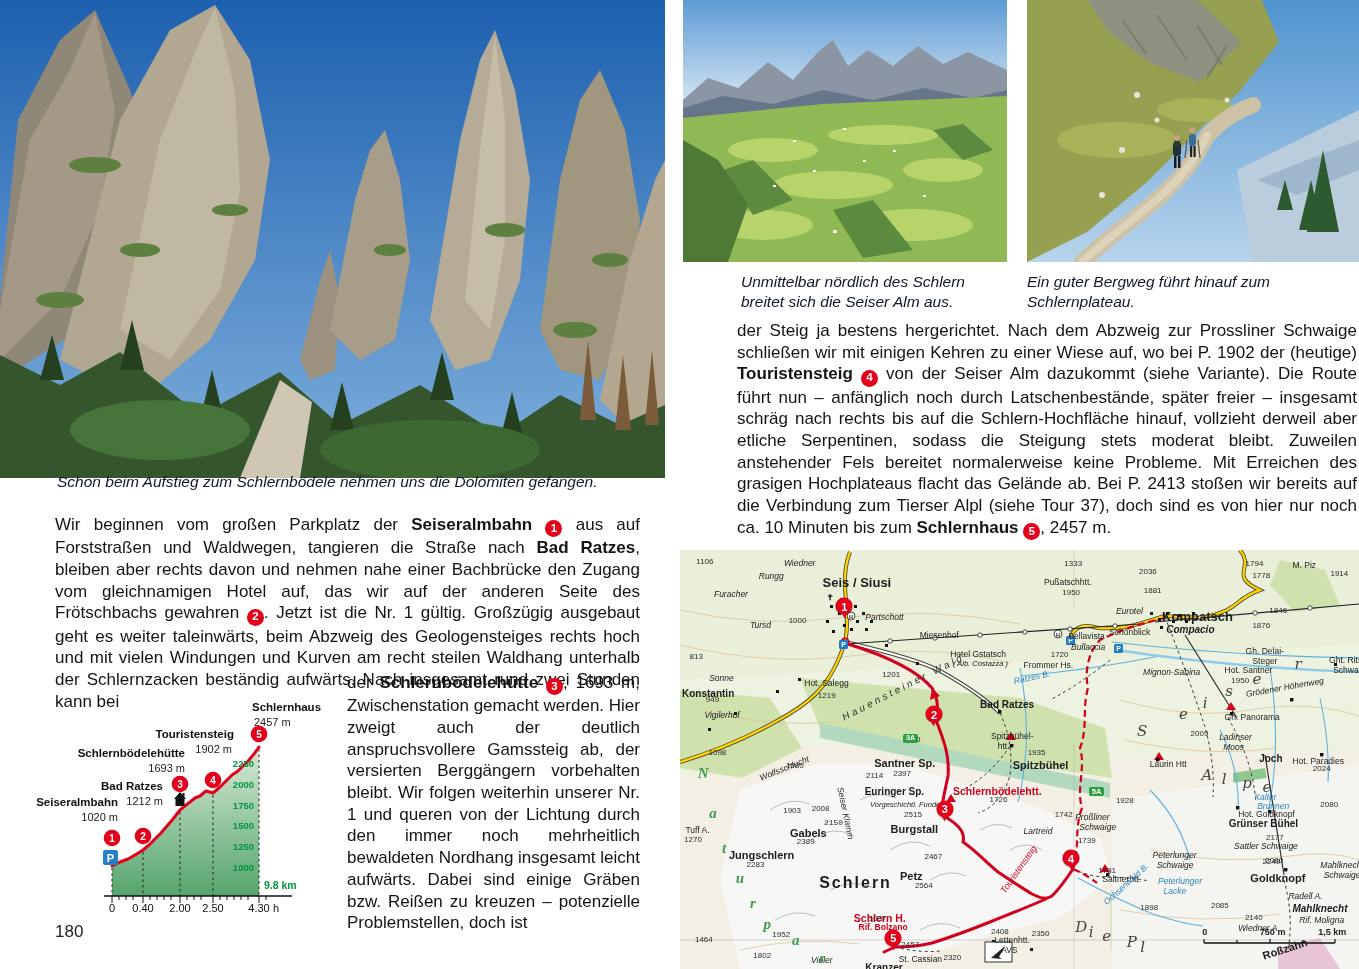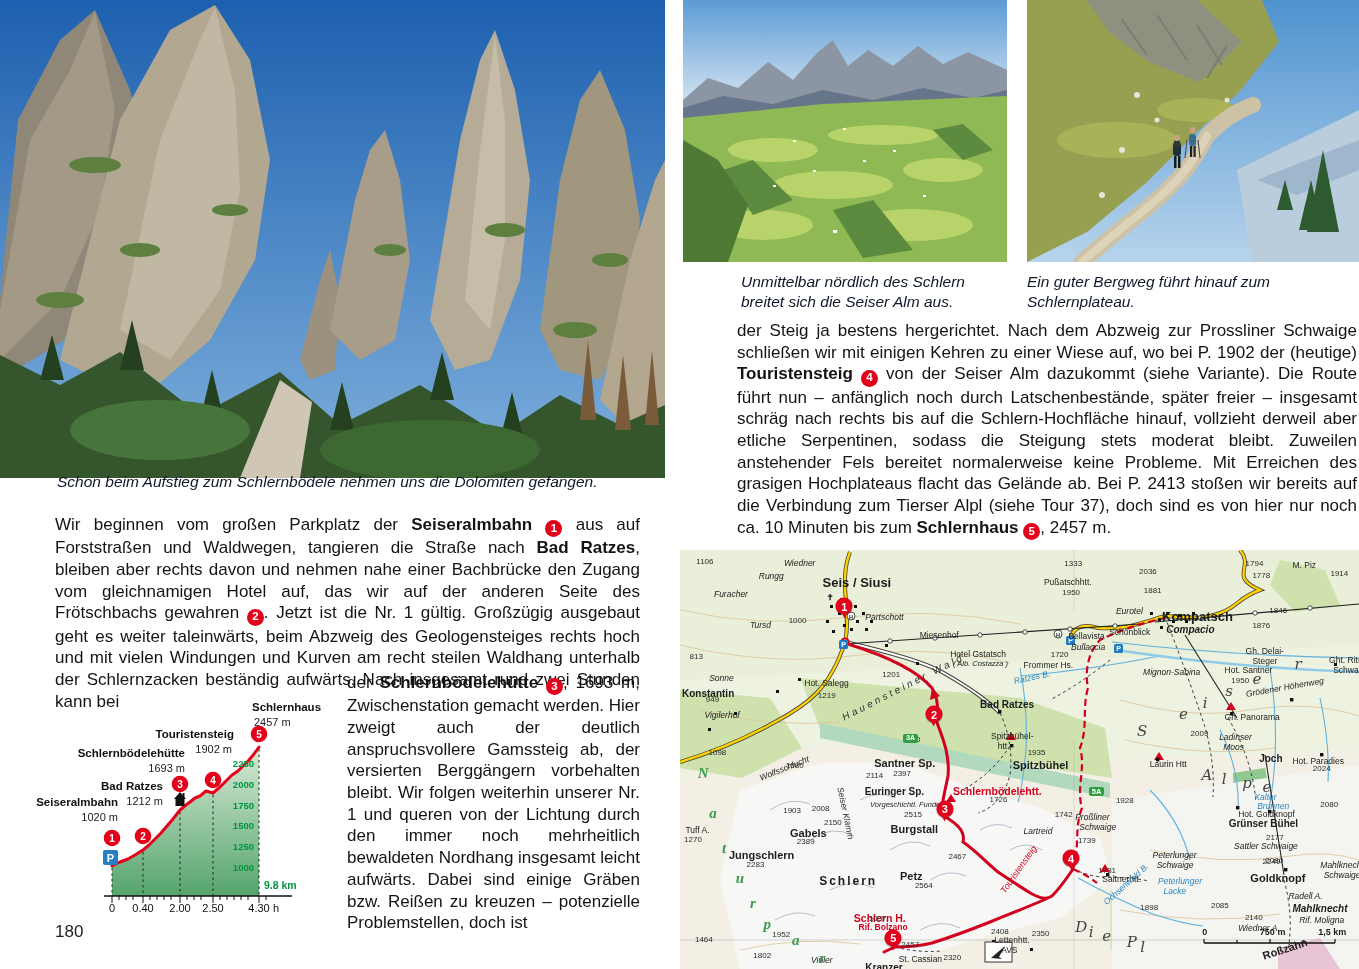"2150" span.lb { font-family: none -> Liberation Mono, monospace }
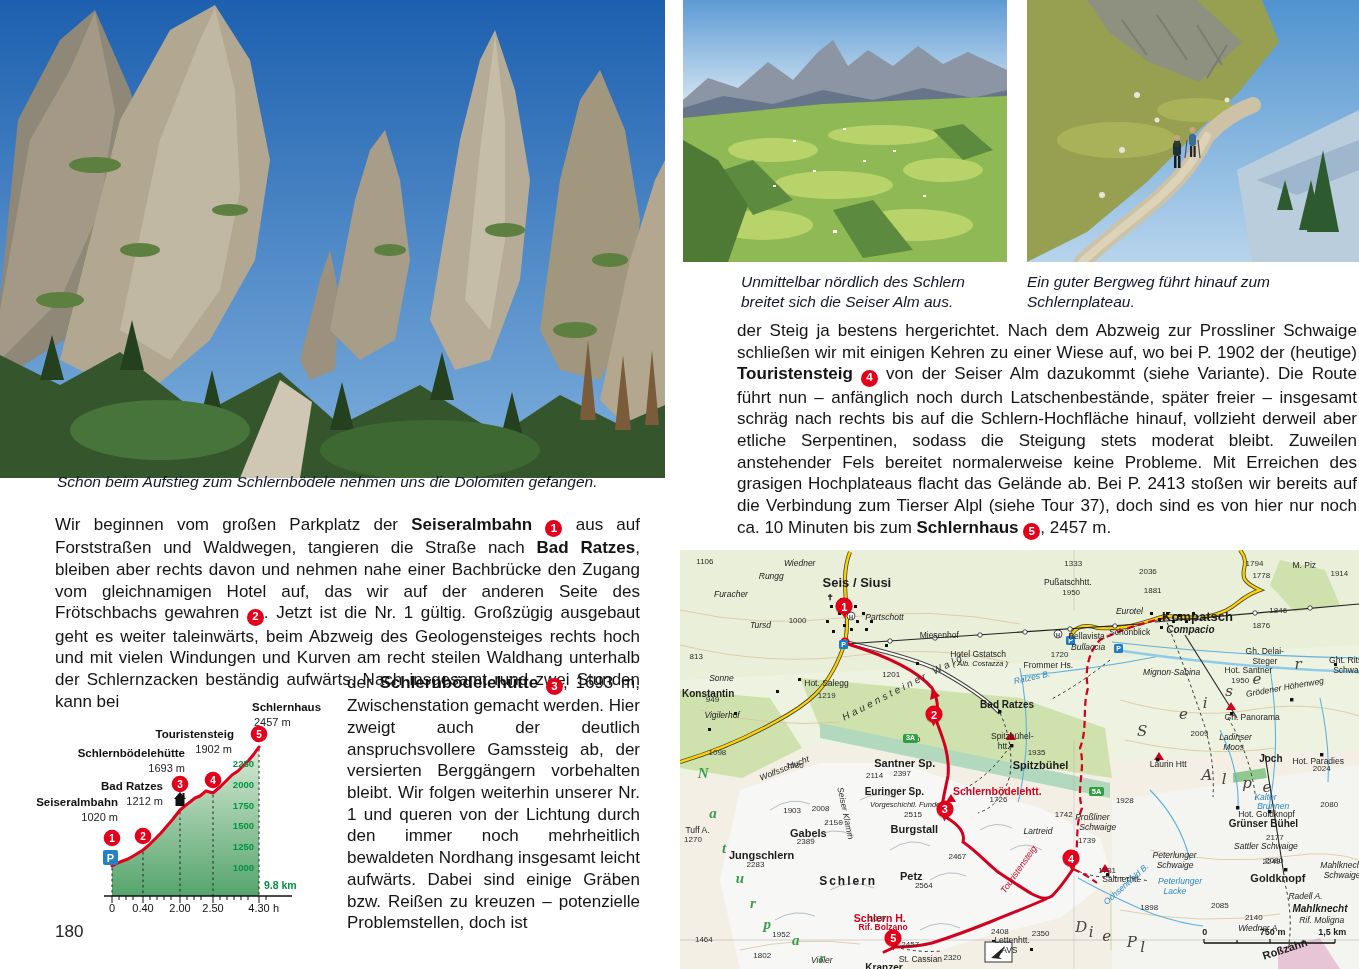"2467" span.lb { margin-left: 24px -> none }
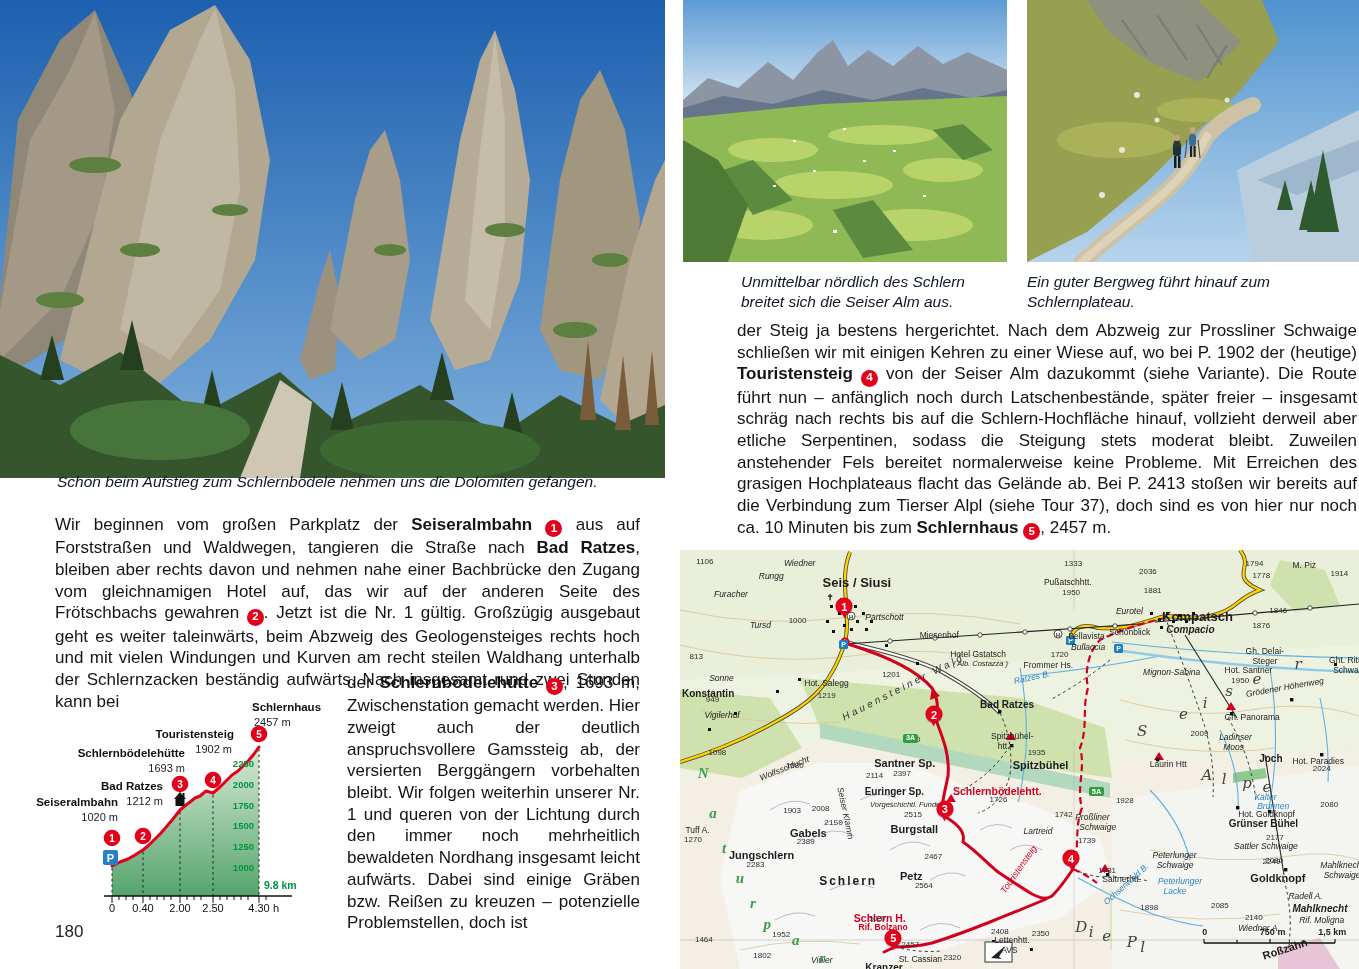"Schlern" .big { font-size: 12px -> 16px }
